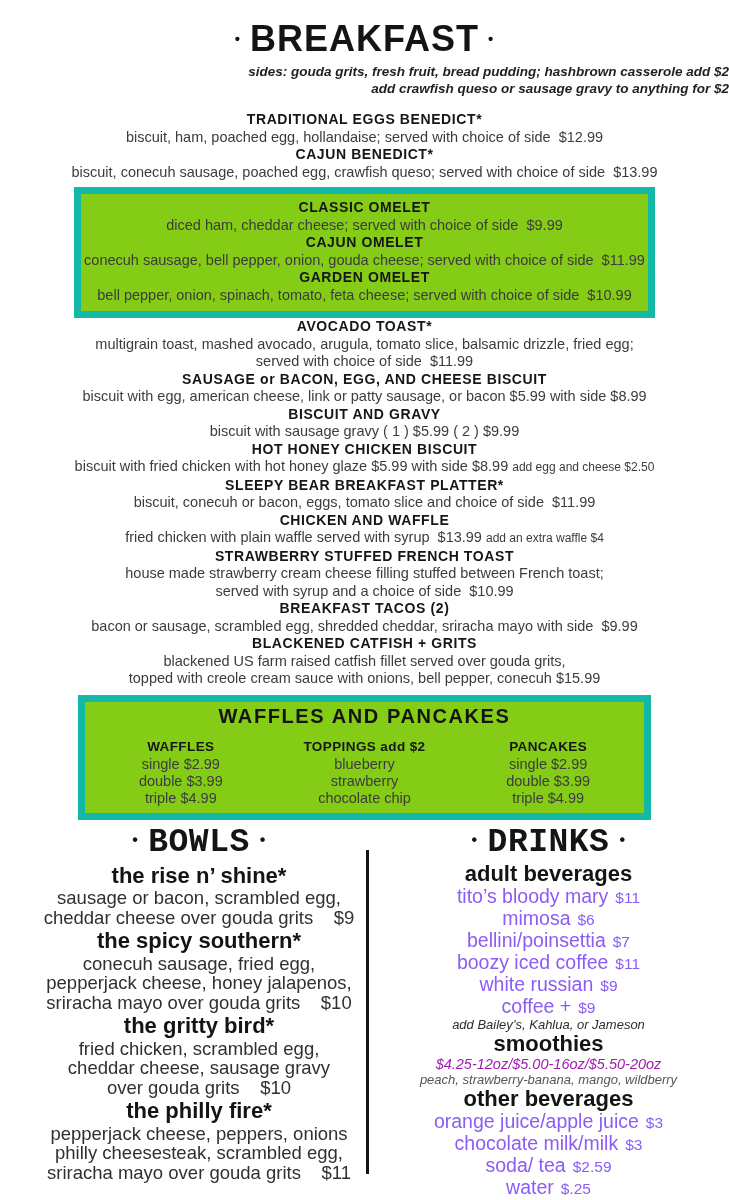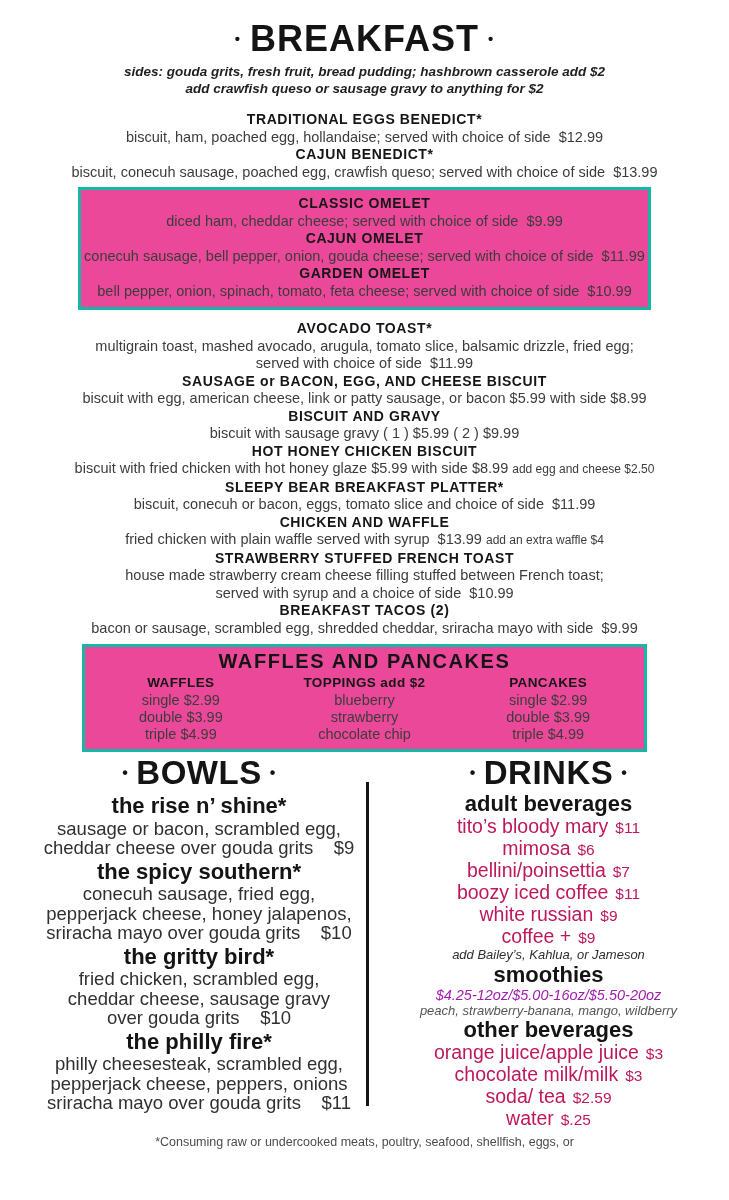"sides: gouda grits, fresh fruit," .notes { text-align: none -> right }
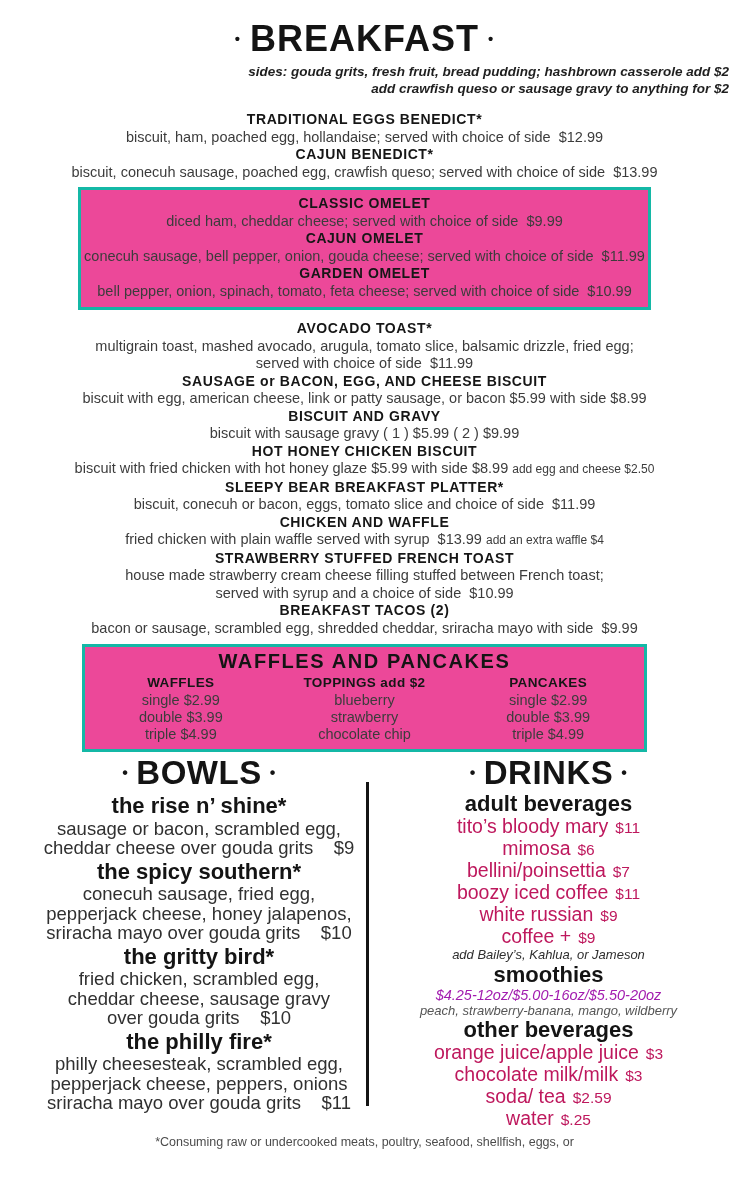"CLASSIC OMELET" .box { background: #ec4899 -> #84cc16; border: 3px solid #14b8a6 -> 7px solid #14b8a6 }
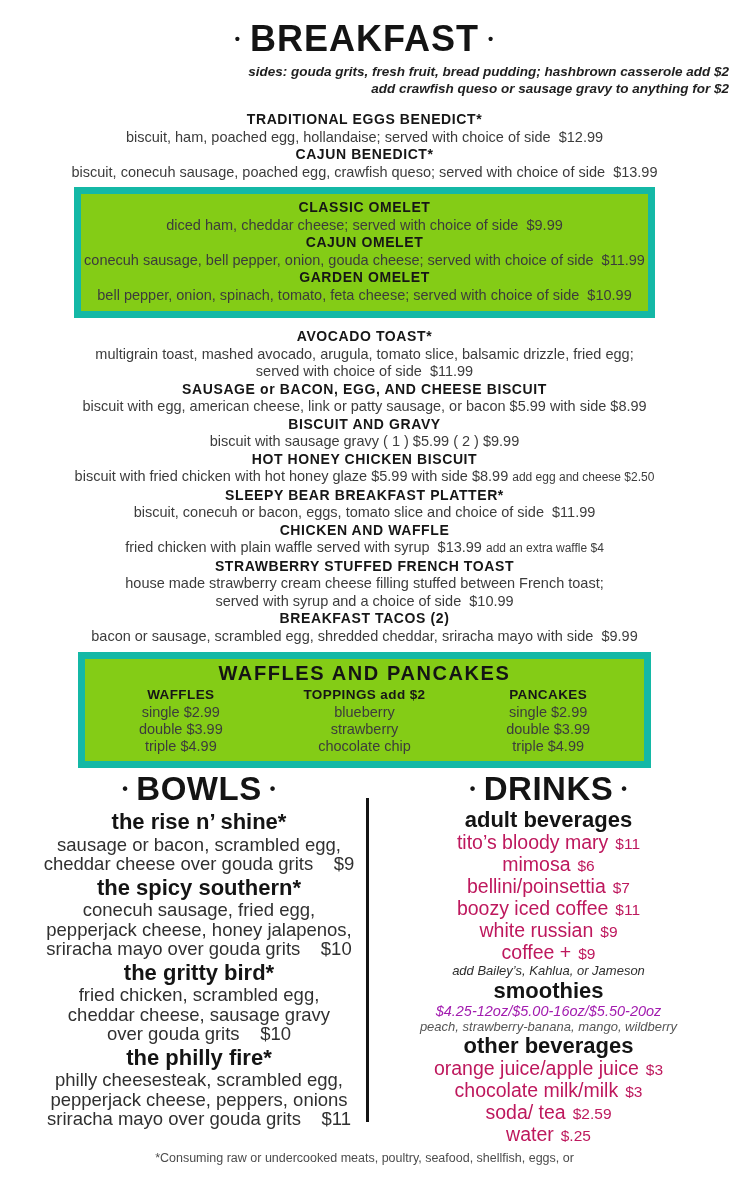"AVOCADO TOAST*" .items-main { margin-top: 10px -> none }
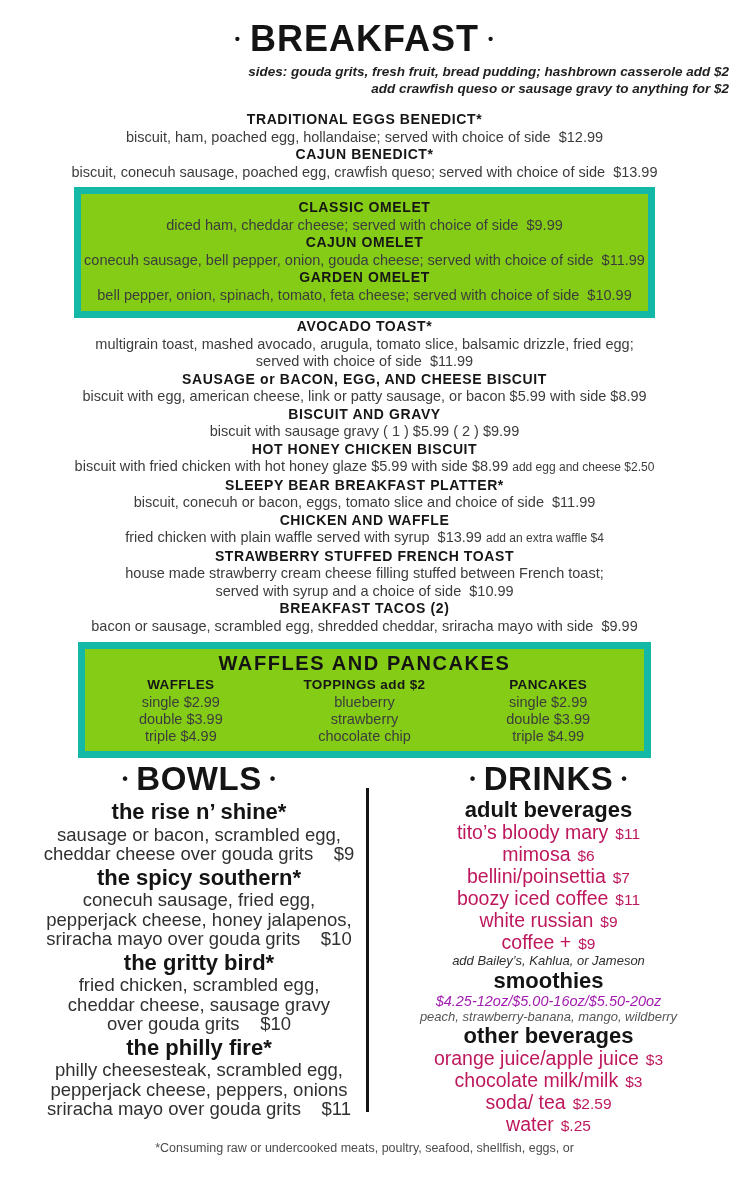"BLACKENED CATFISH + GRITS" div { html: none -> <div> <div>BLACKENED CATFISH + GRITS</div> <div>blackened US farm raised catfish fillet served over gouda grits,</div> <div>topped with creole cream sauce with onions, bell pepper, conecuh $15.99</div> </div> }
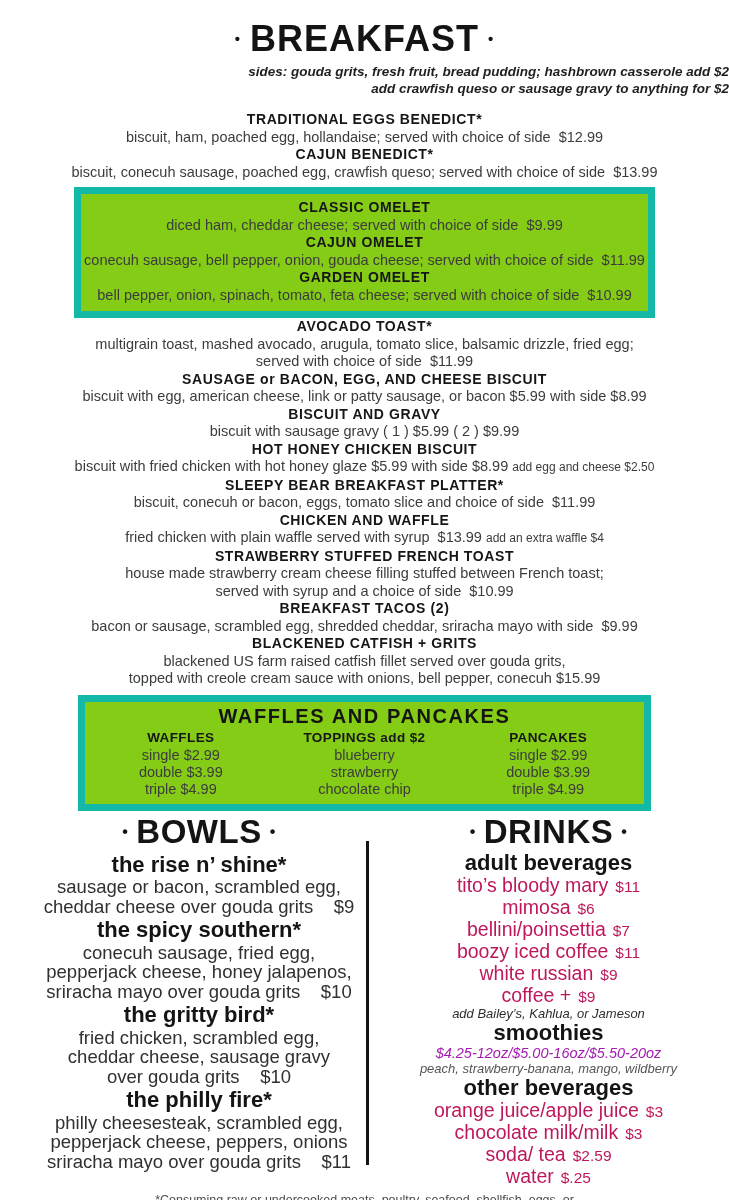"WAFFLES" .wf-grid { margin-top: 1px -> 10px }
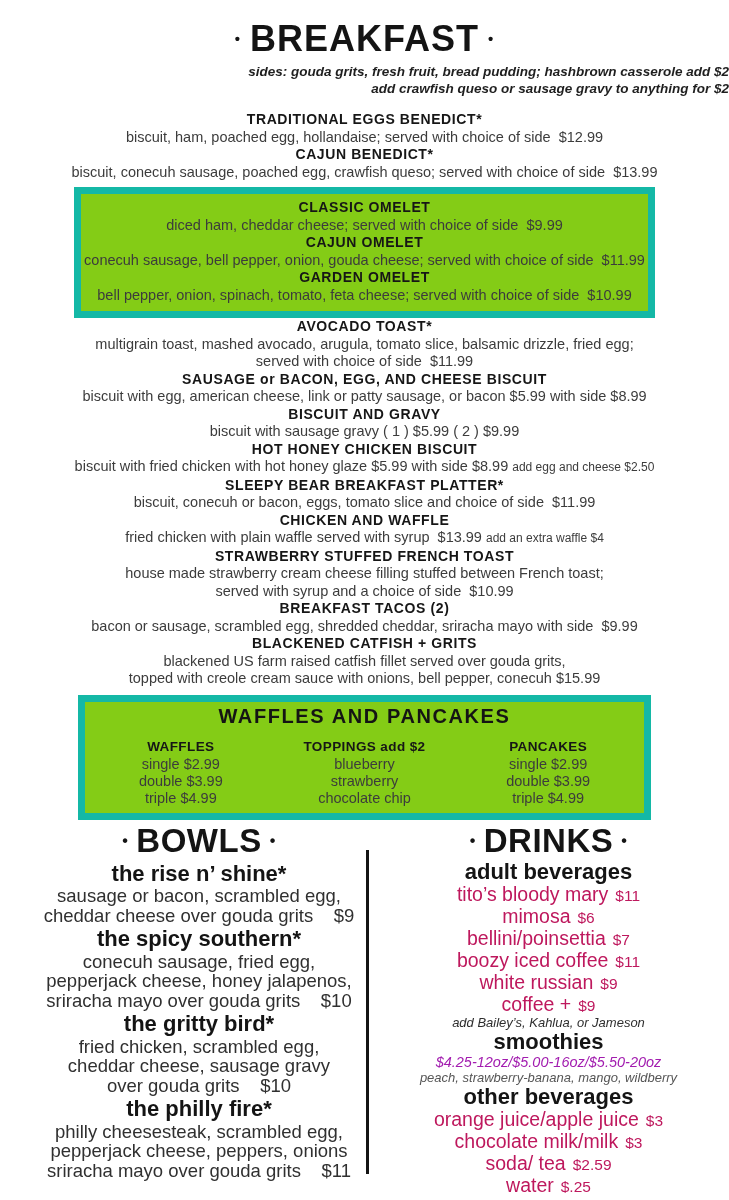"• BOWLS •" .section-title { font-family: none -> Liberation Mono, monospace }
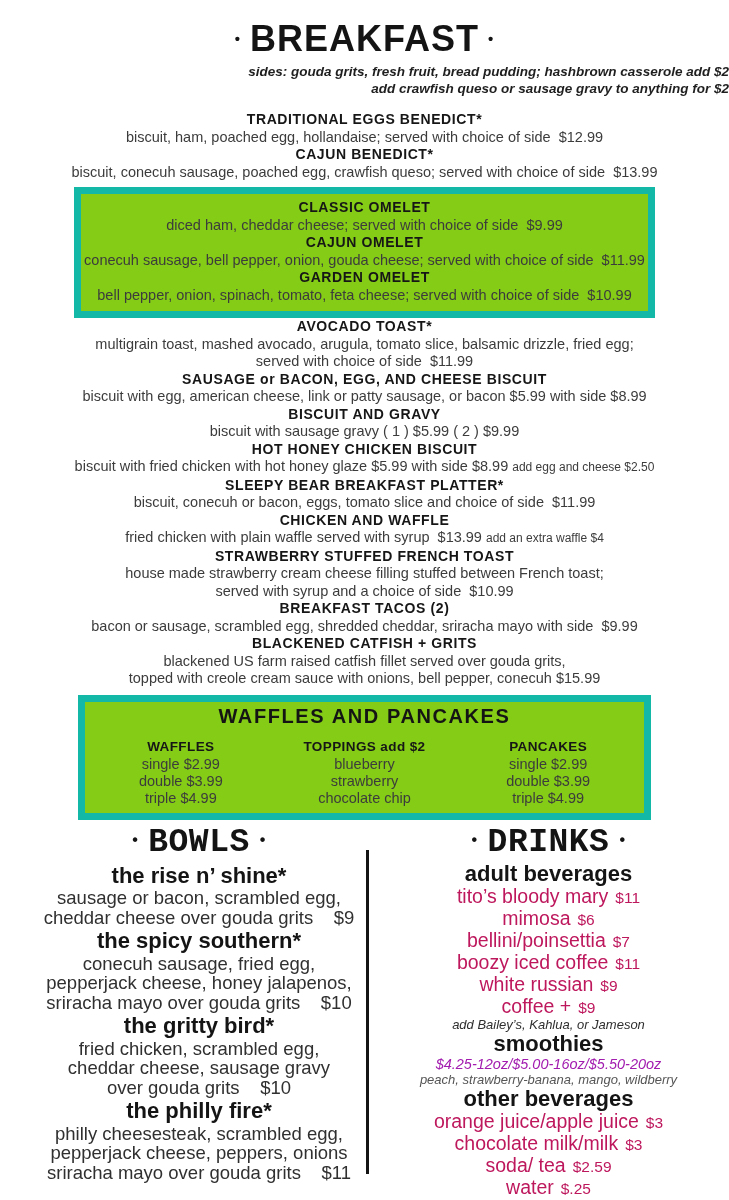"tito’s bloody mary $11" .drk-item { color: #be185d -> #8b5cf6 }
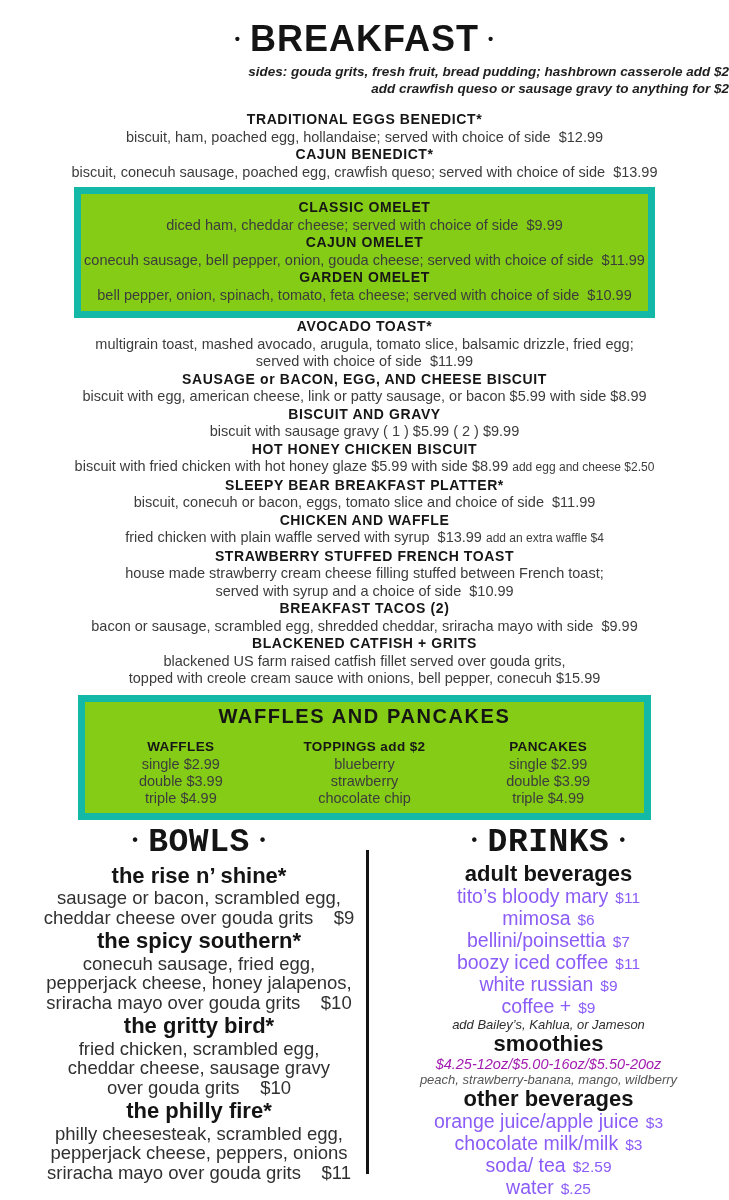"philly cheesesteak, scrambled egg," div.bowl-line { order: before "pepperjack cheese, peppers, onions" -> after "pepperjack cheese, peppers, onions" }
